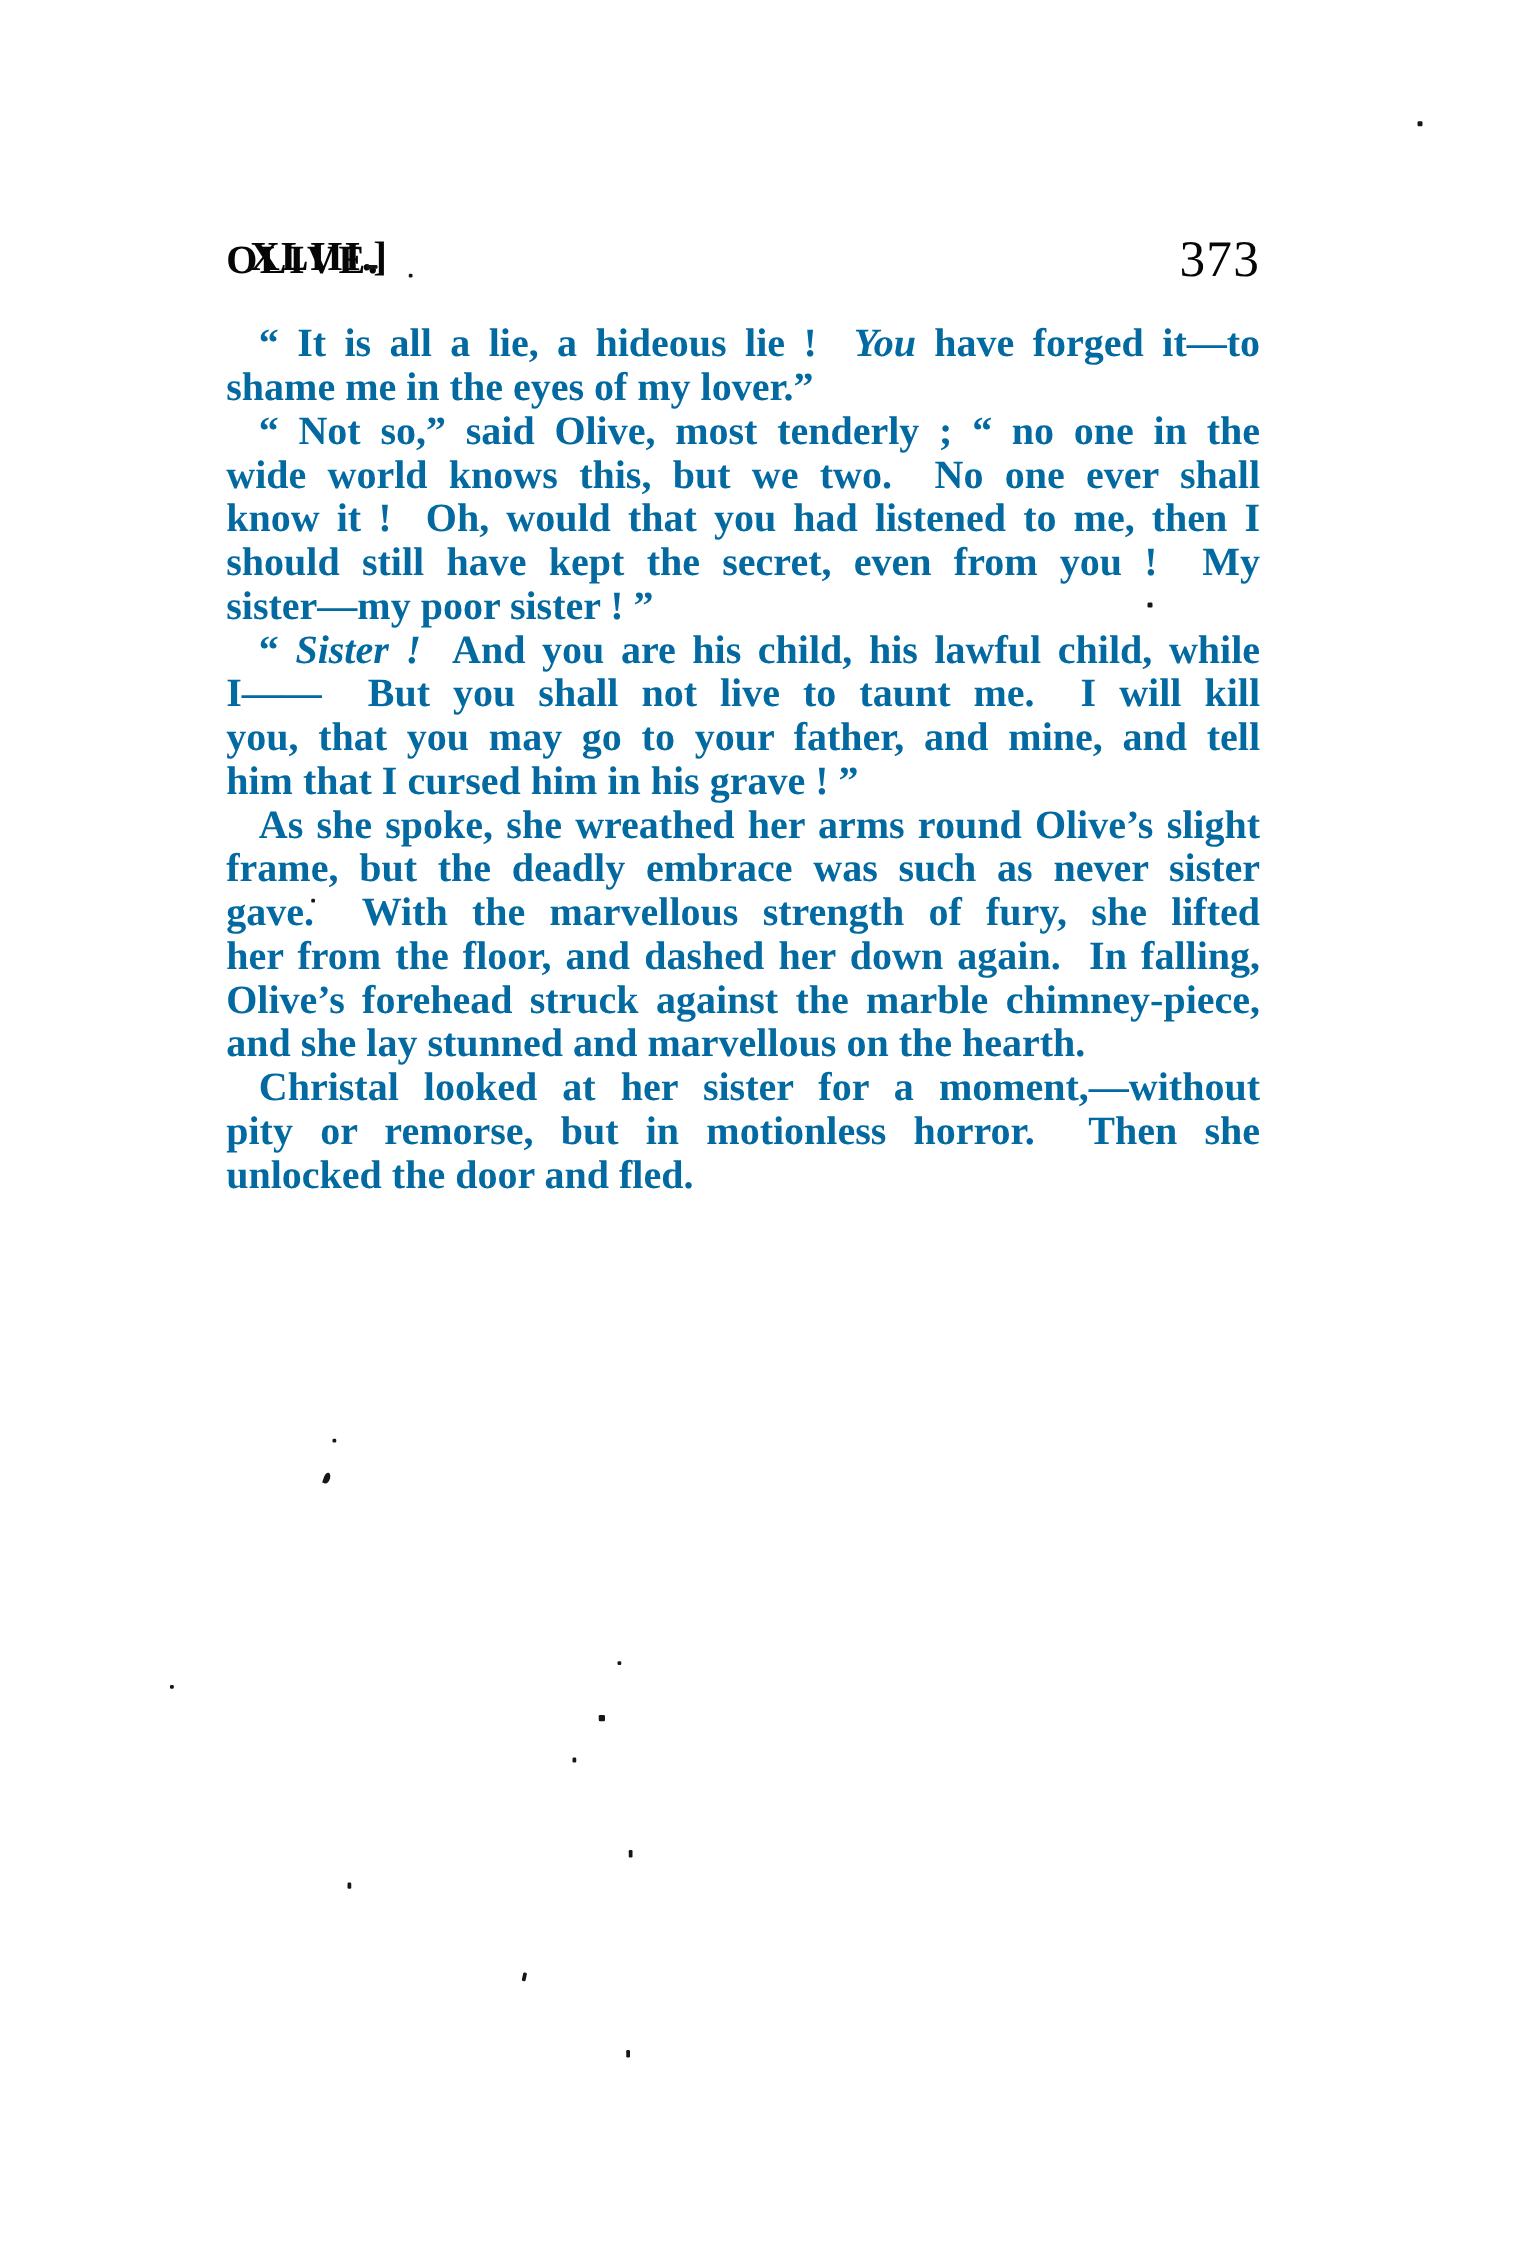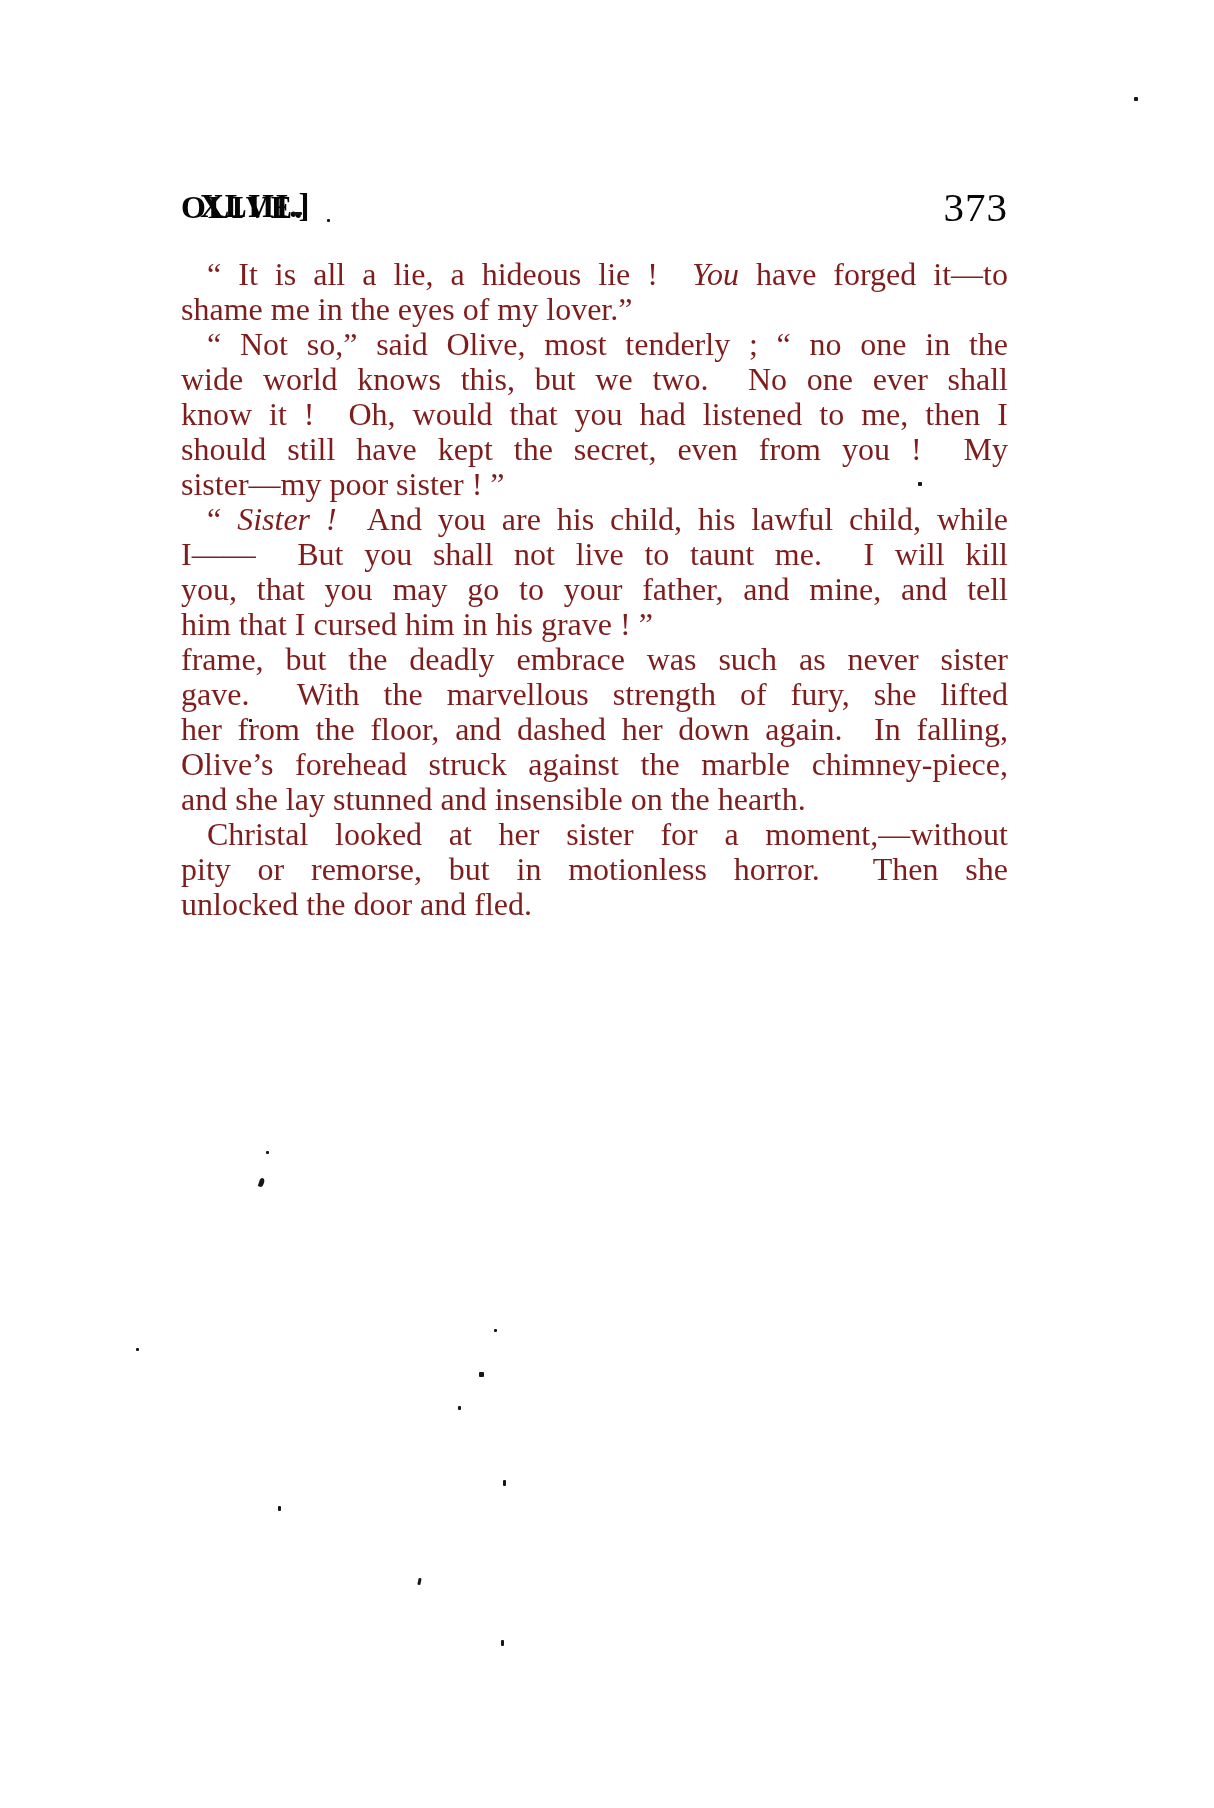"“ It is all a" .body-text { color: #7f1d1d -> #0369a1; font-weight: normal -> bold }
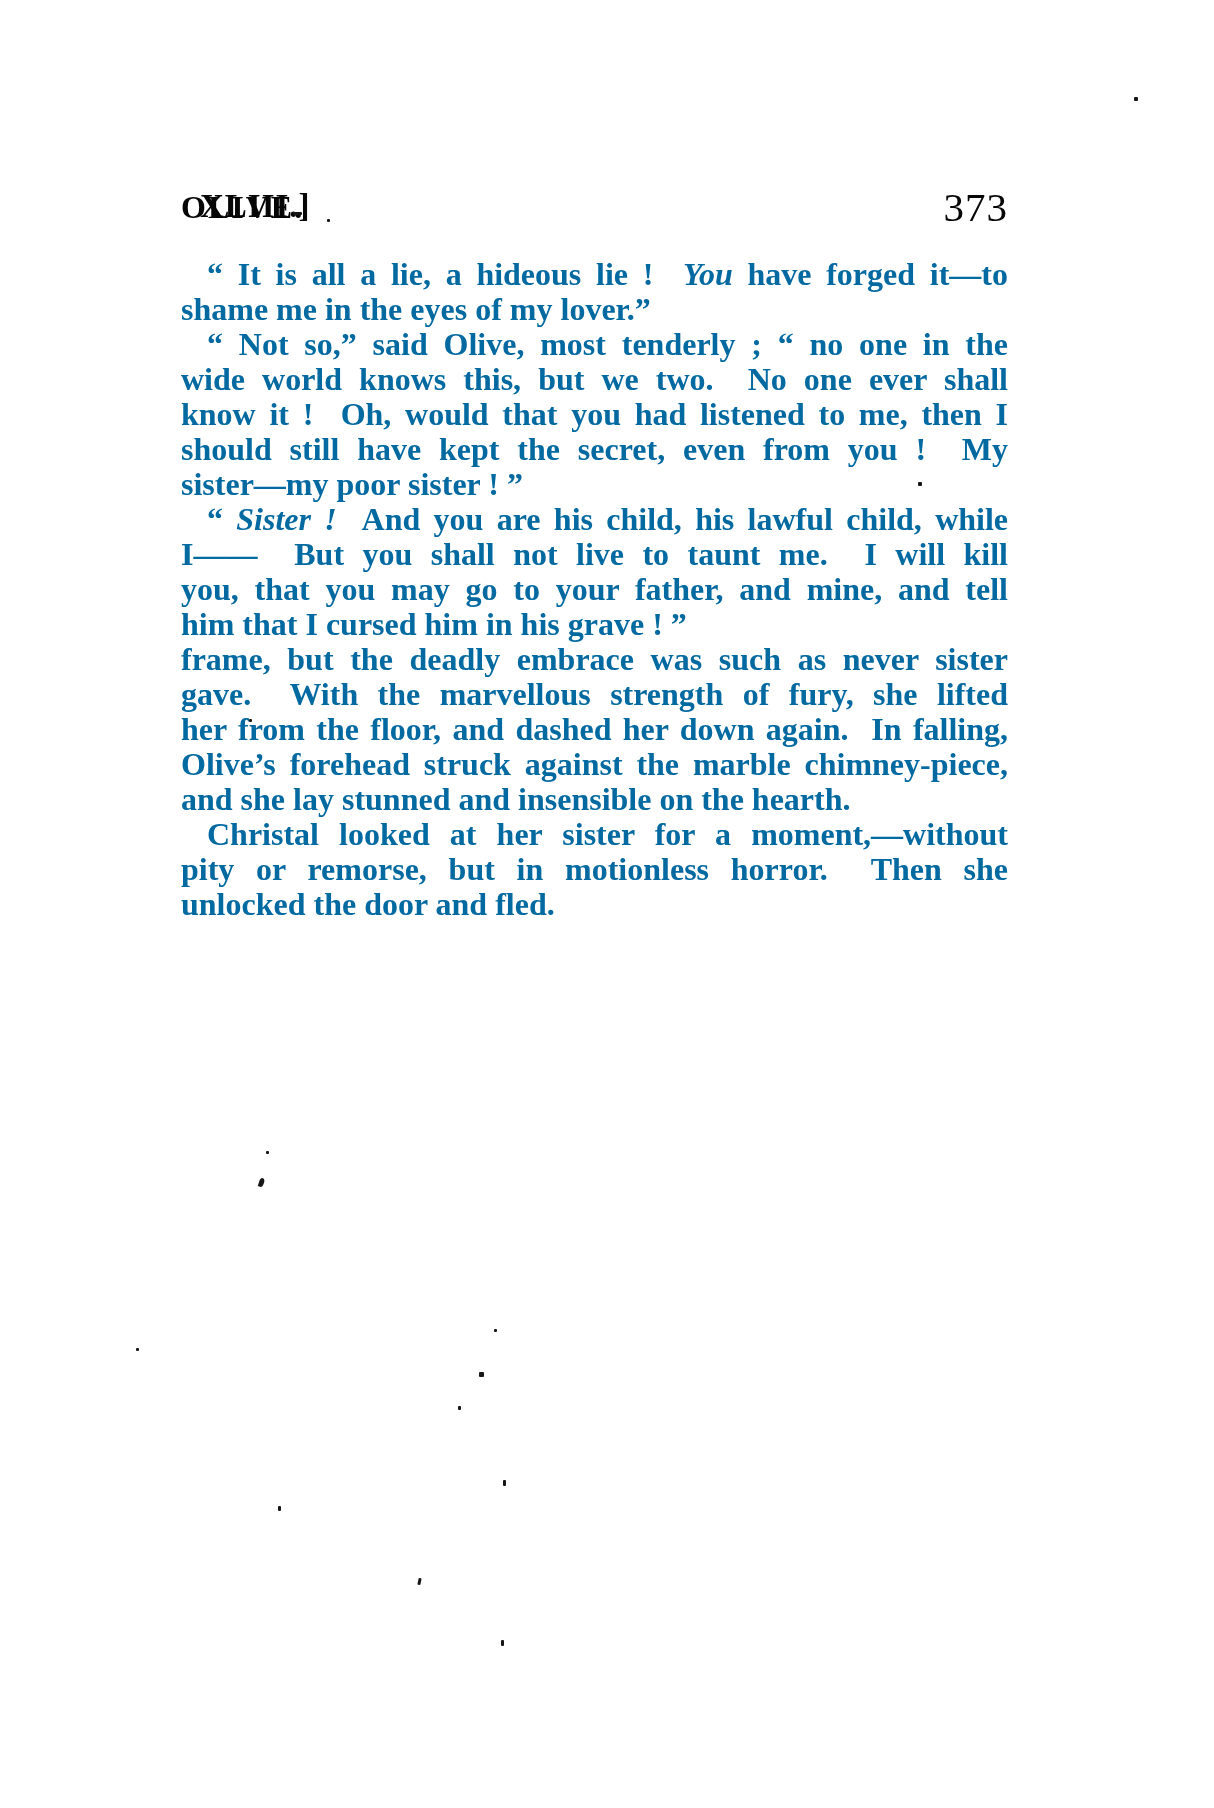"As she spoke, she wreathed" div.line { html: none -> <div><span>As she spoke, she wreathed her arms round Olive’s slight</span></div> }
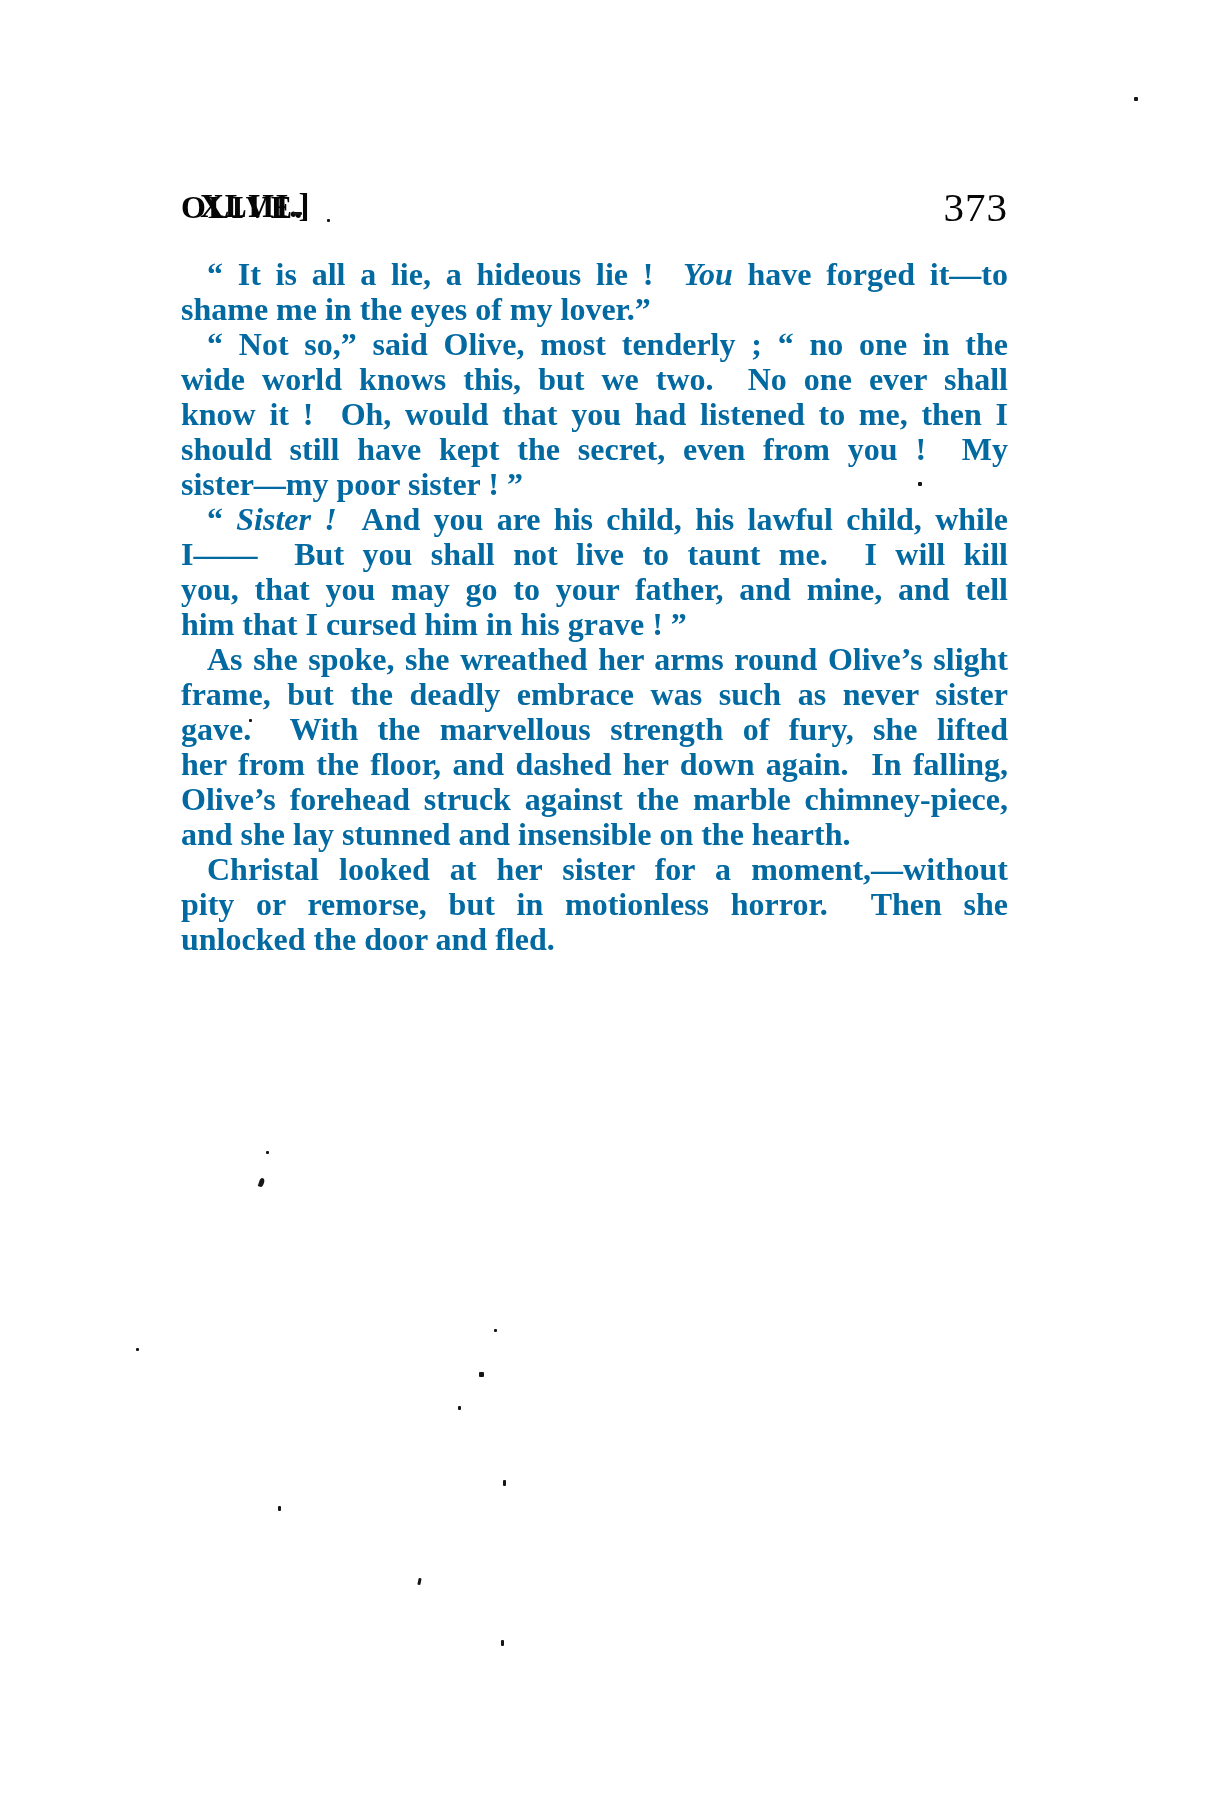"and she lay stunned and" span { text: insensible -> marvellous }
